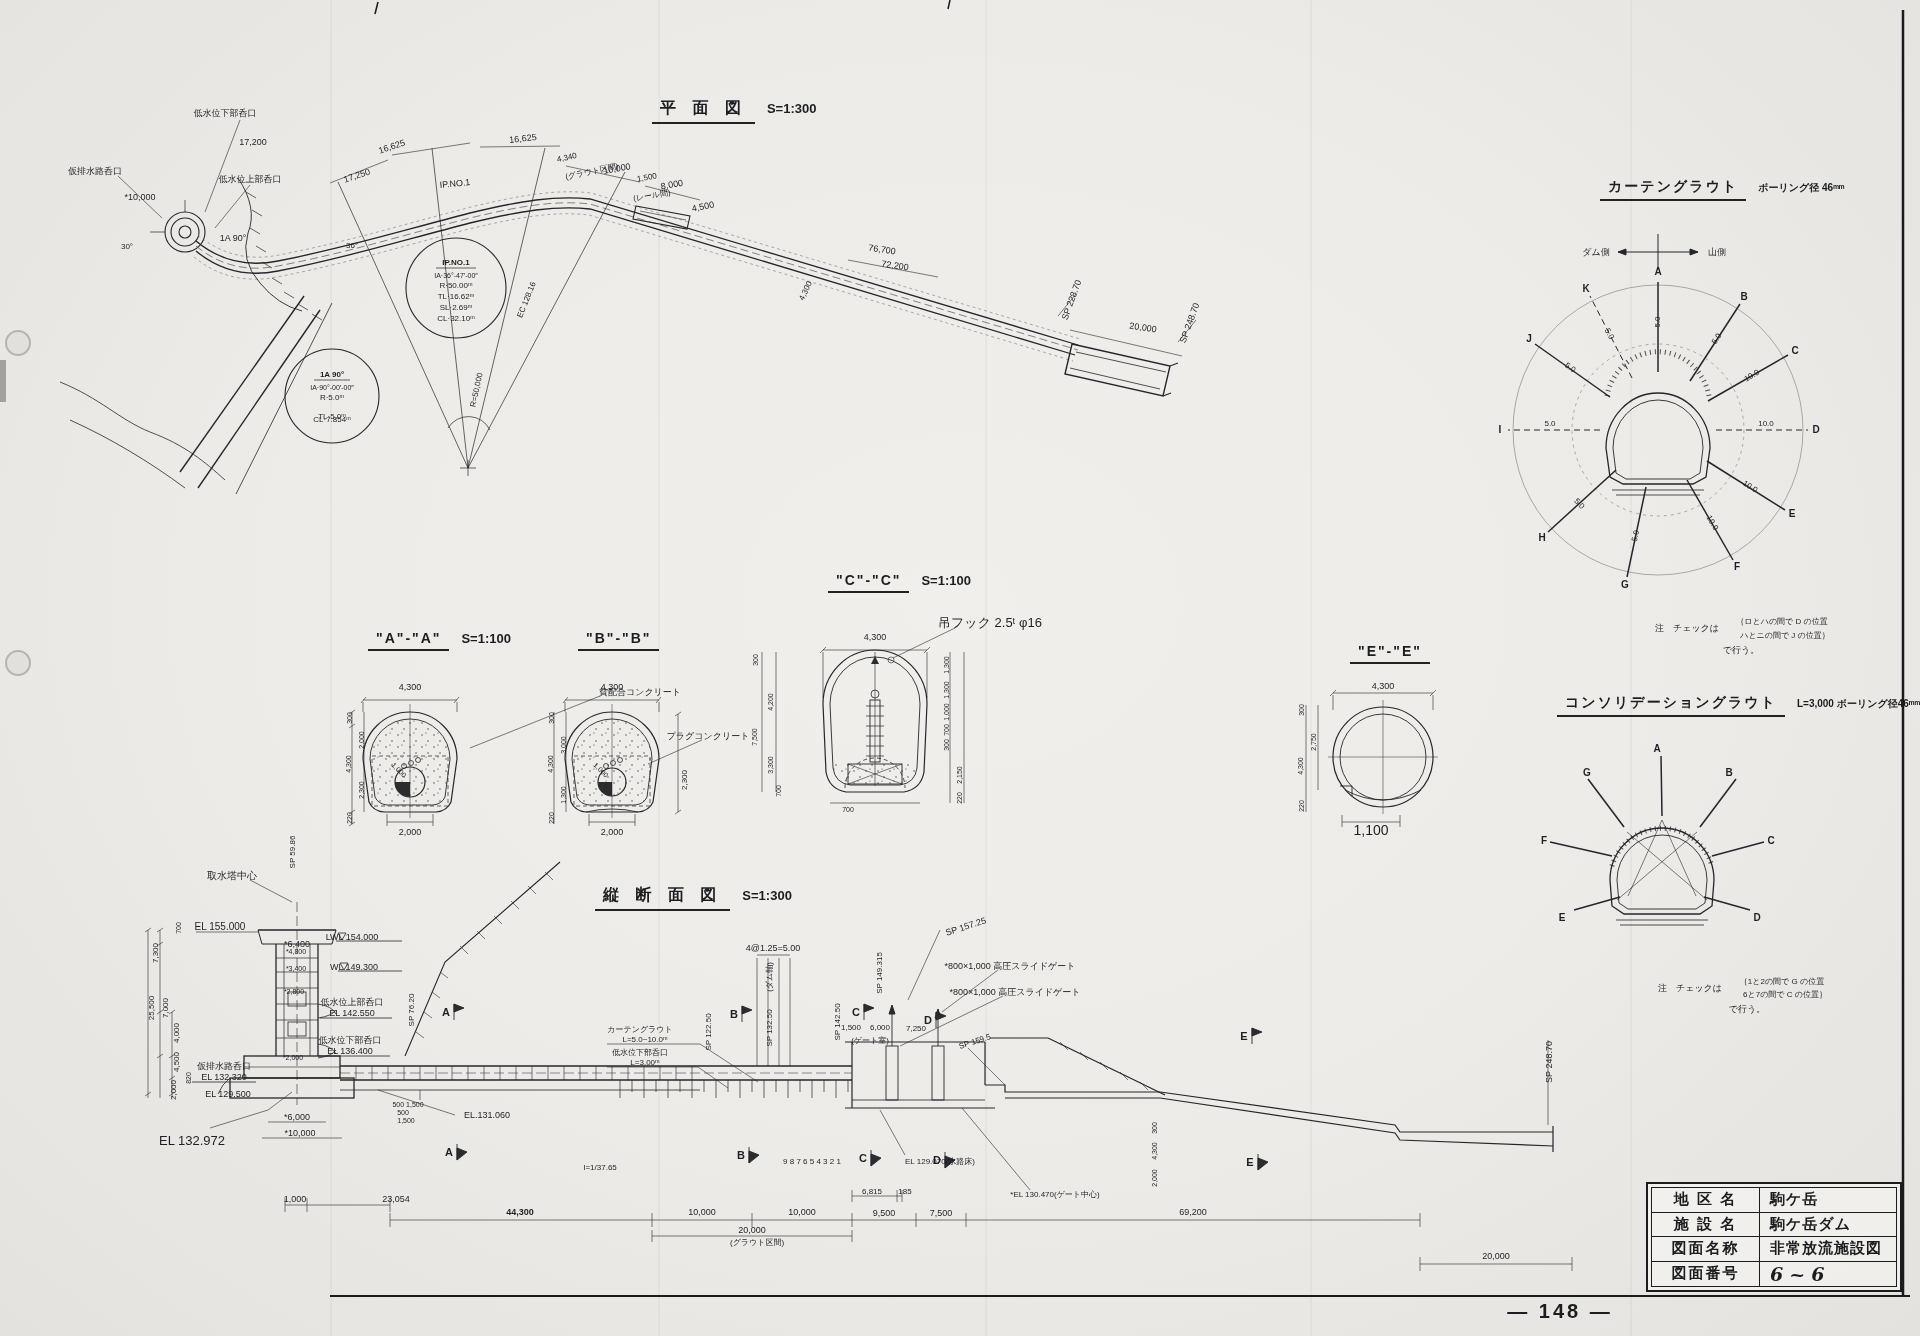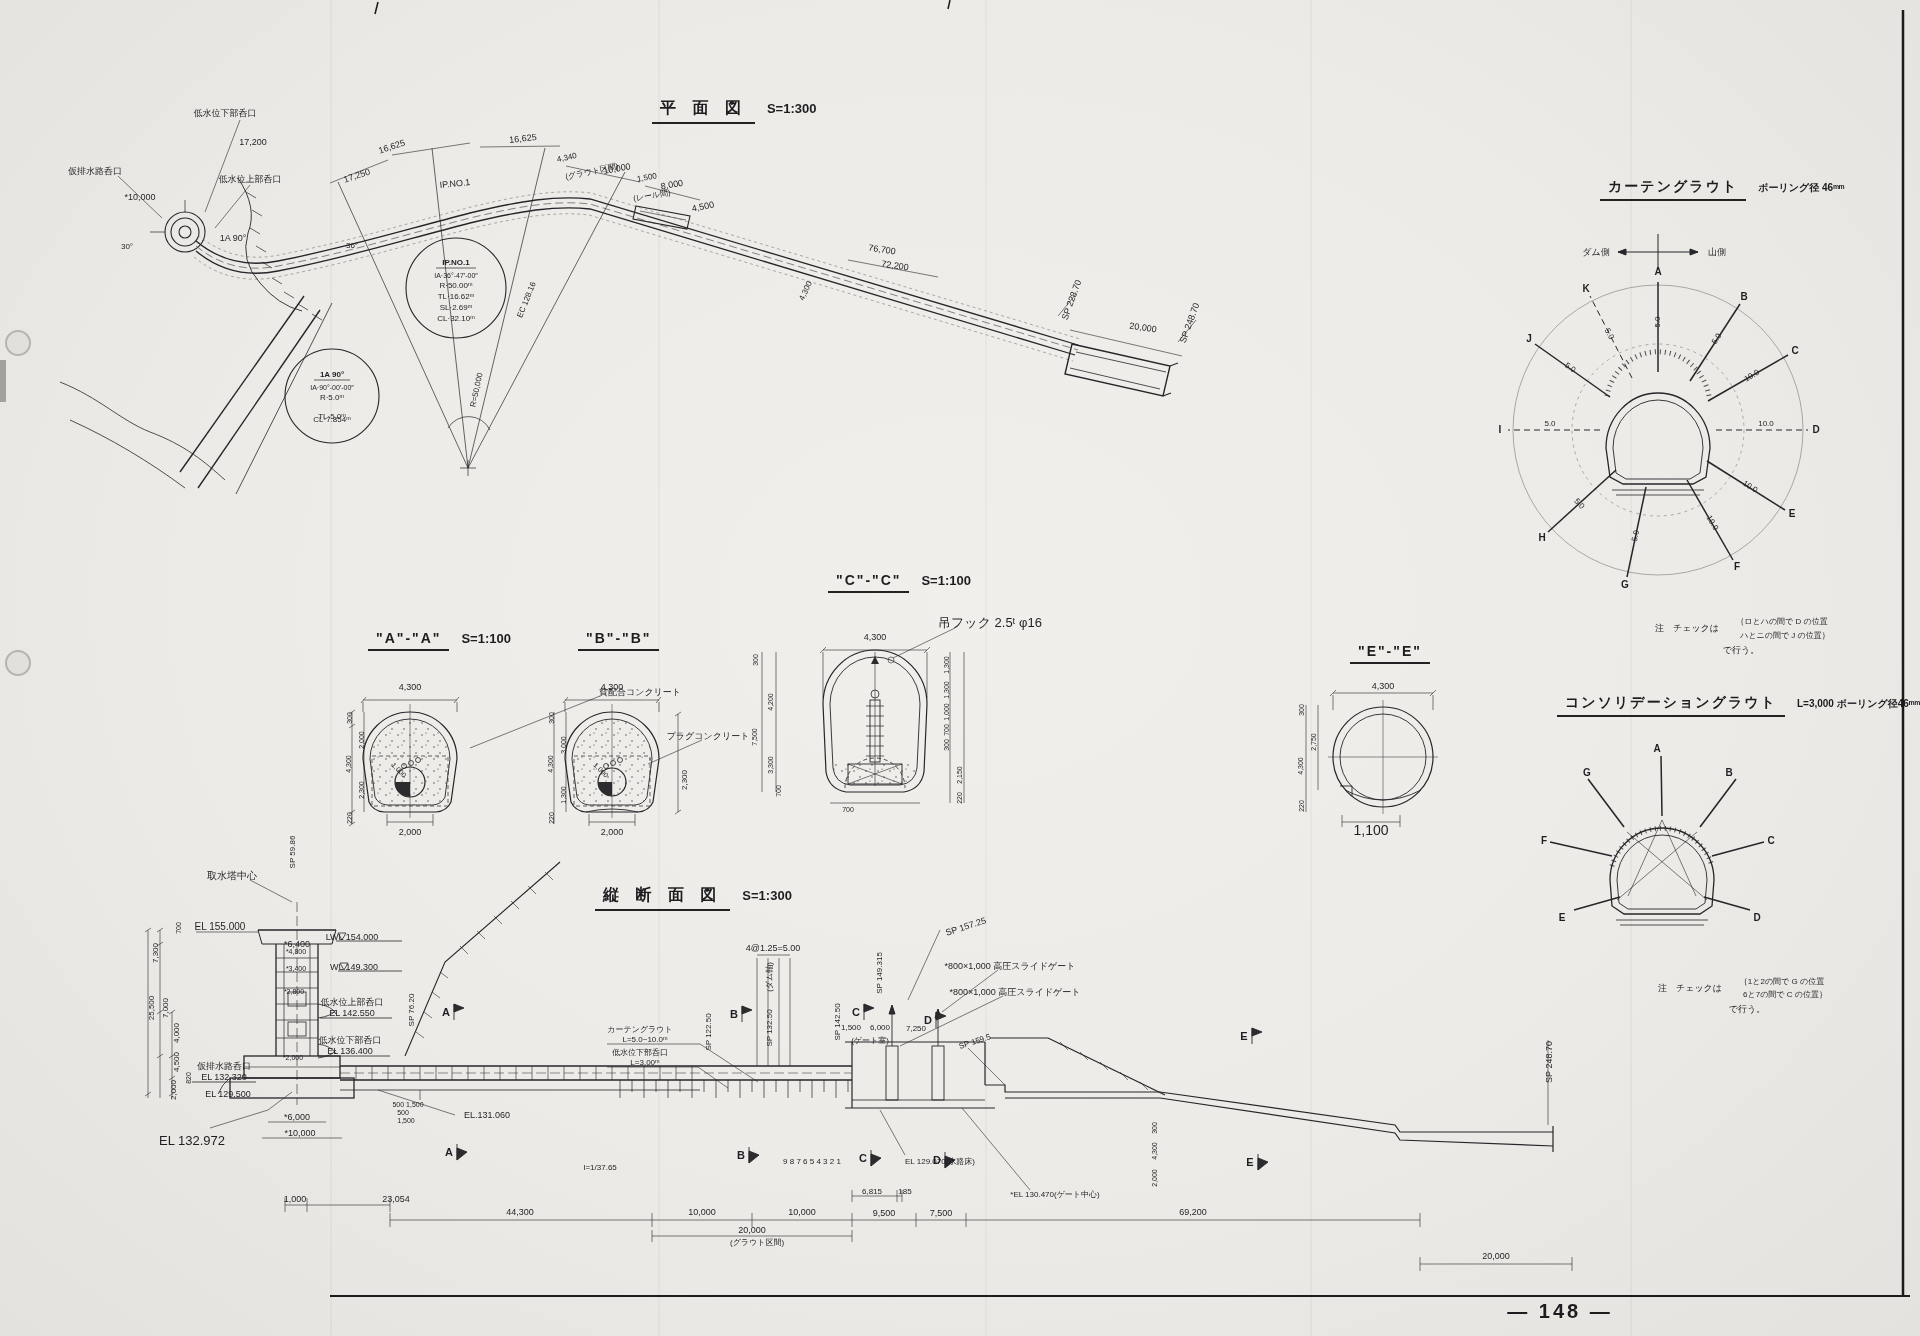"地 区 名" div { html: none -> <div> <div> <div>地 区 名</div> <div>駒ケ岳</div> <div>施 設 名</div> <div>駒ケ岳ダム</div> <div>図面名称</div> <div>非常放流施設図</div> <div>図面番号</div> <div>6~6</div> </div> </div> }
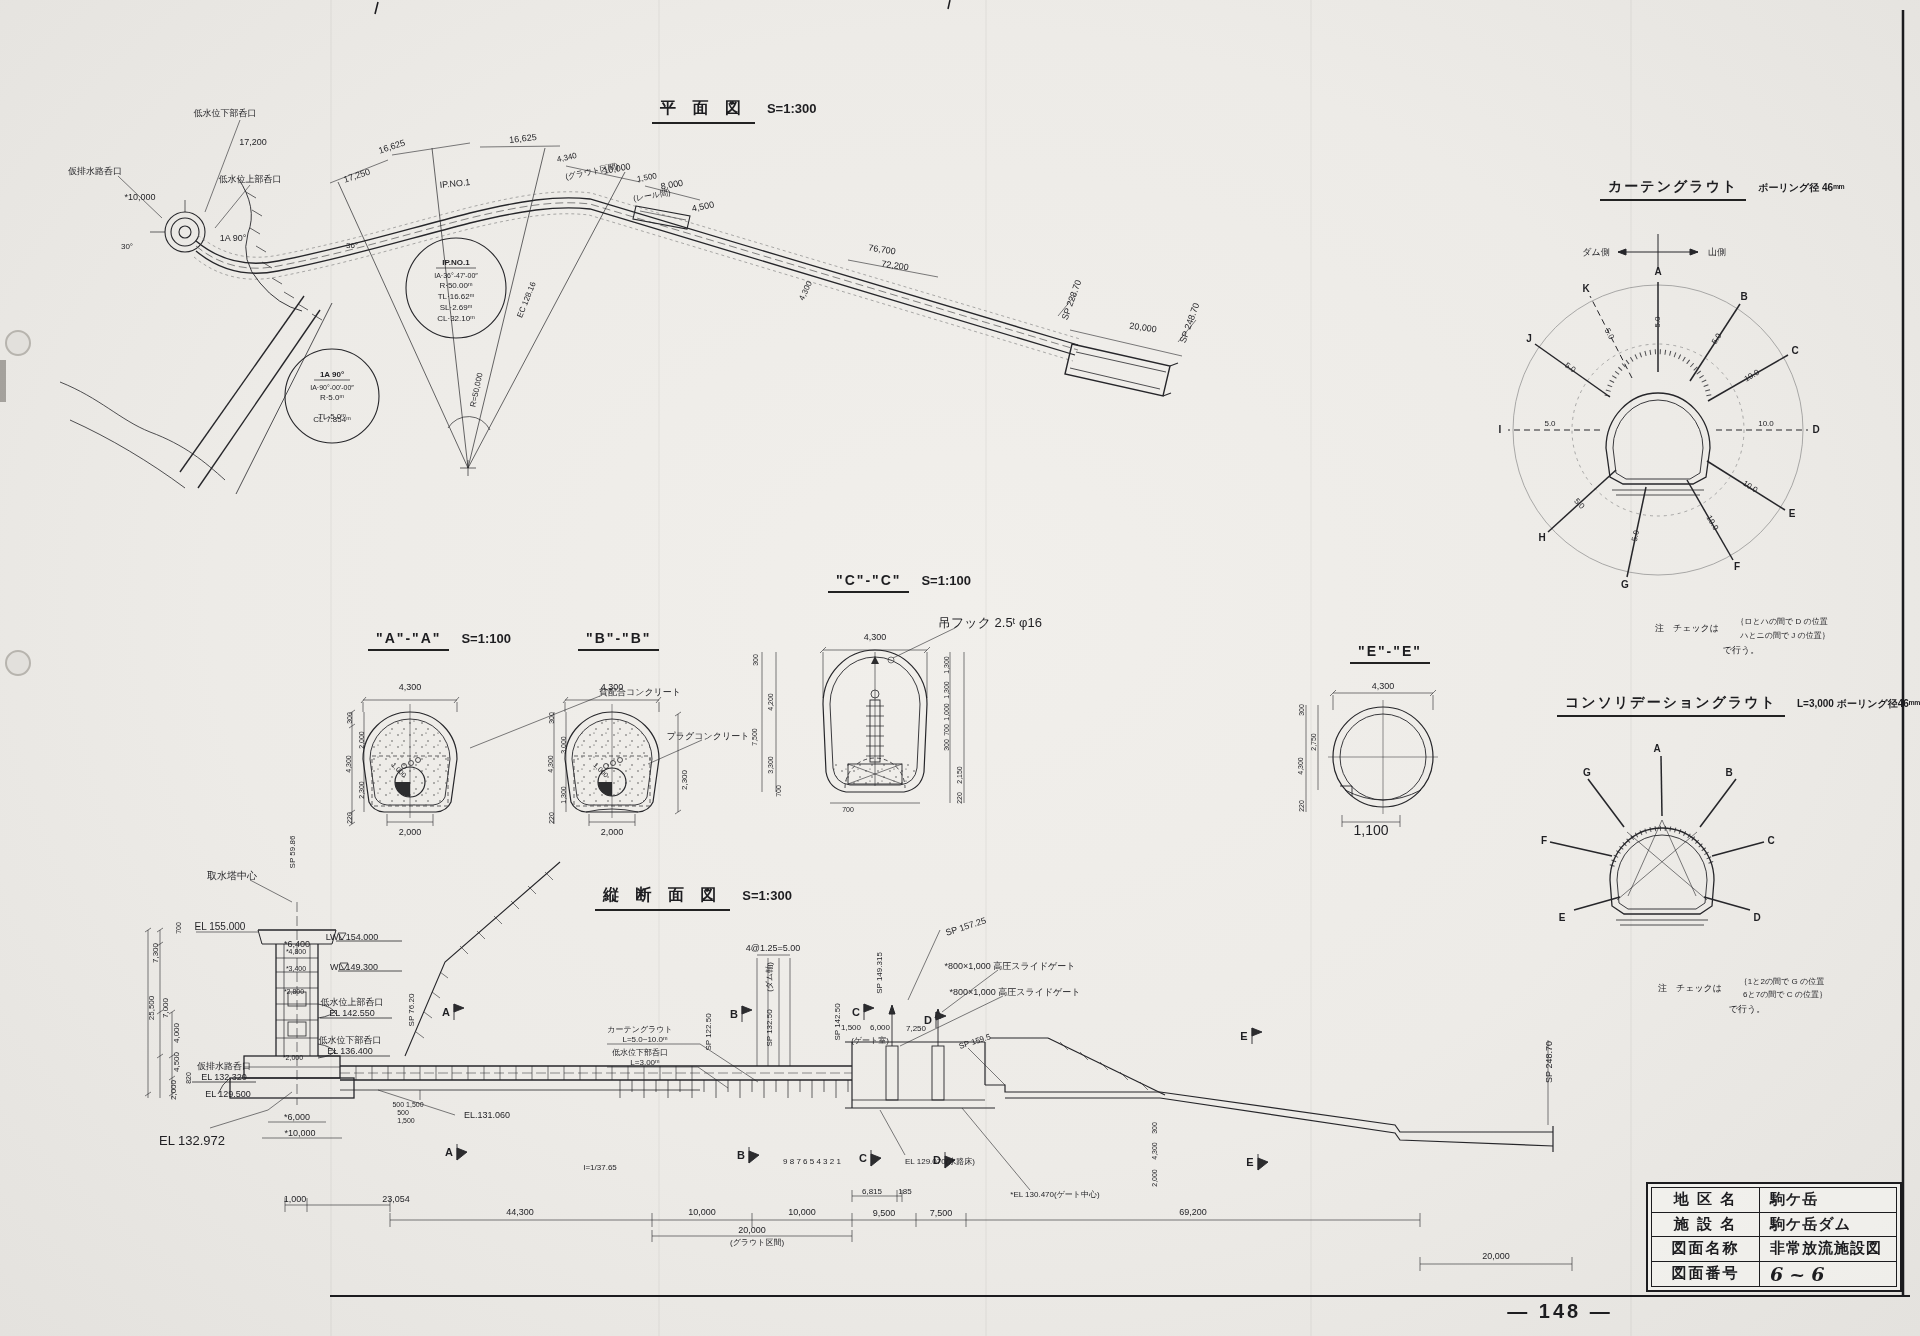"44,300" div.ann { font-weight: none -> bold }
